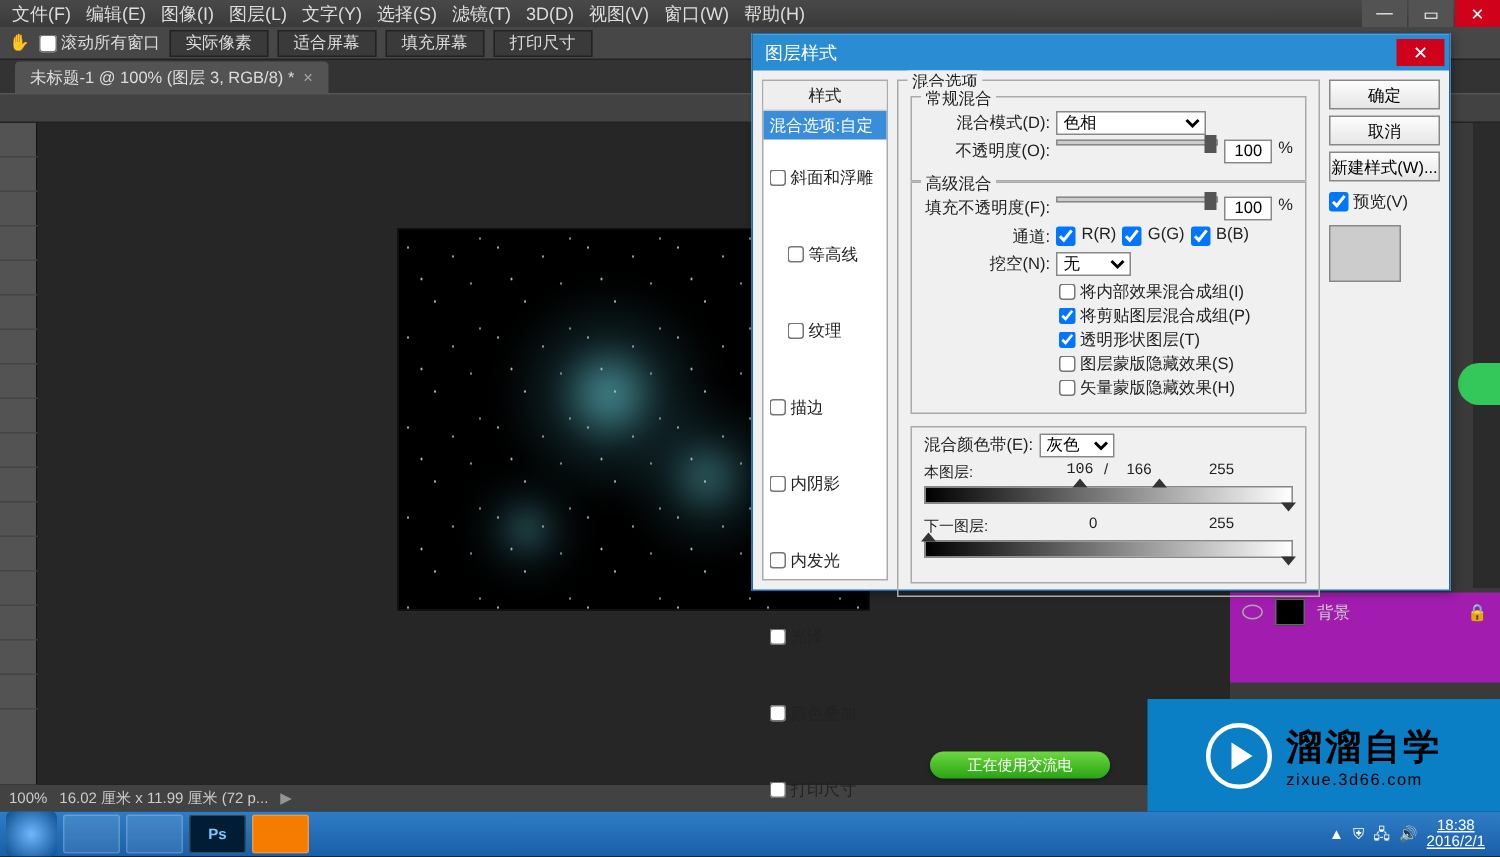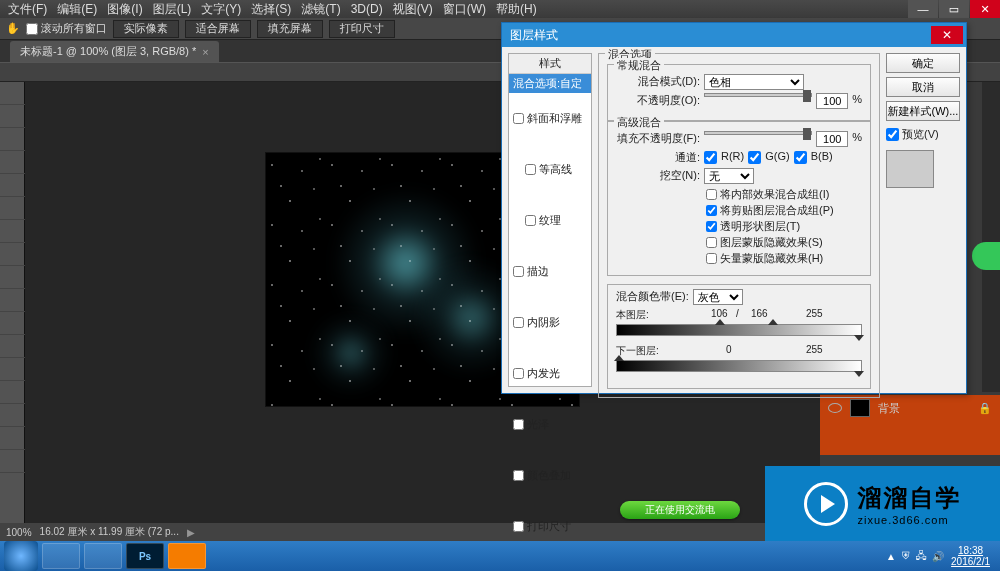"106" span { font-family: none -> Liberation Mono, monospace }
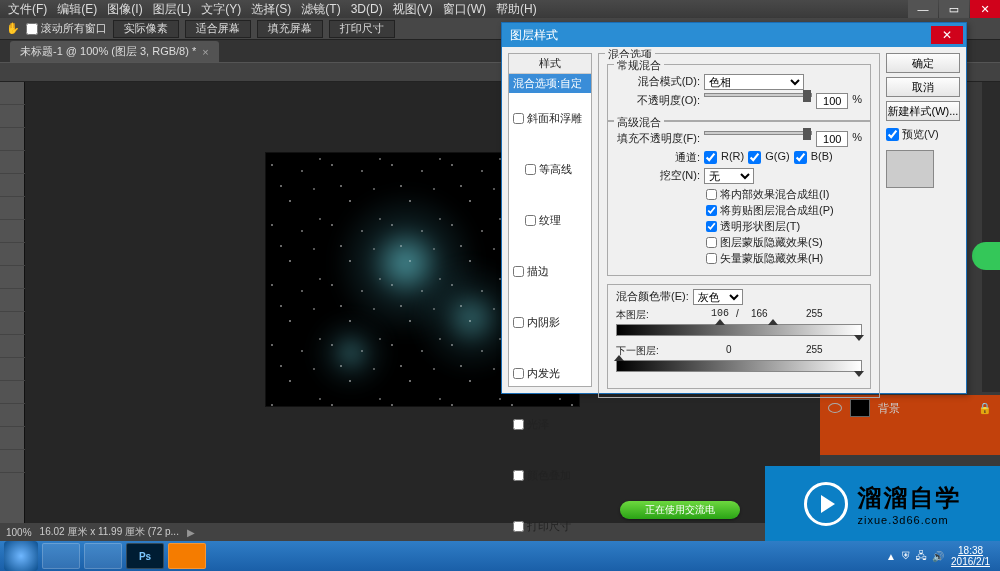"背景" .layers-mini { background: #c2410c -> #a21caf }
